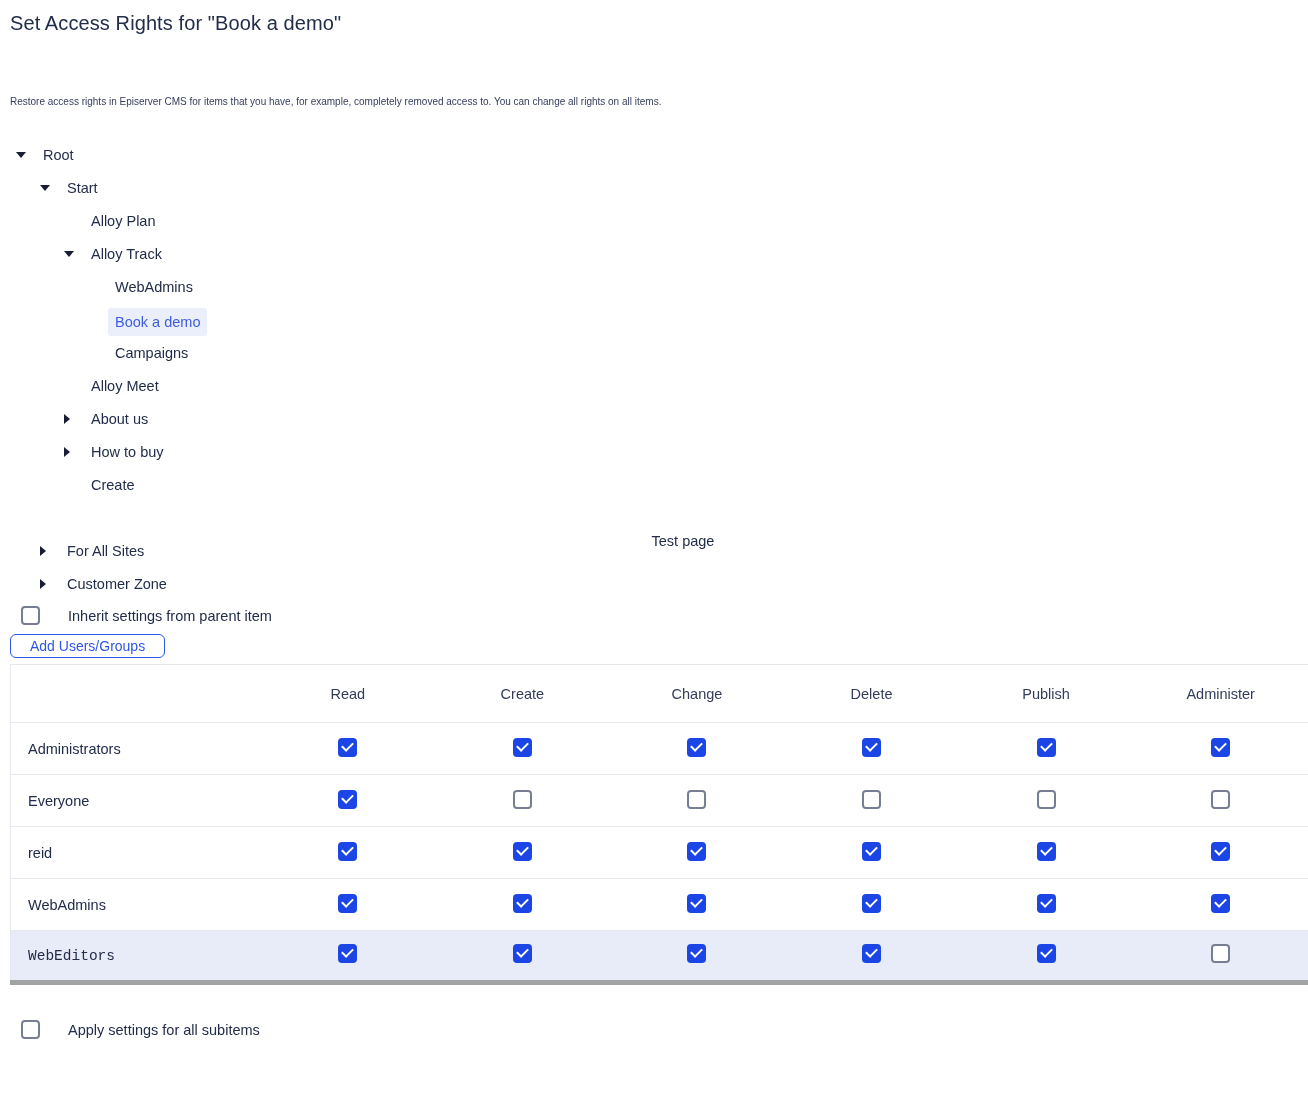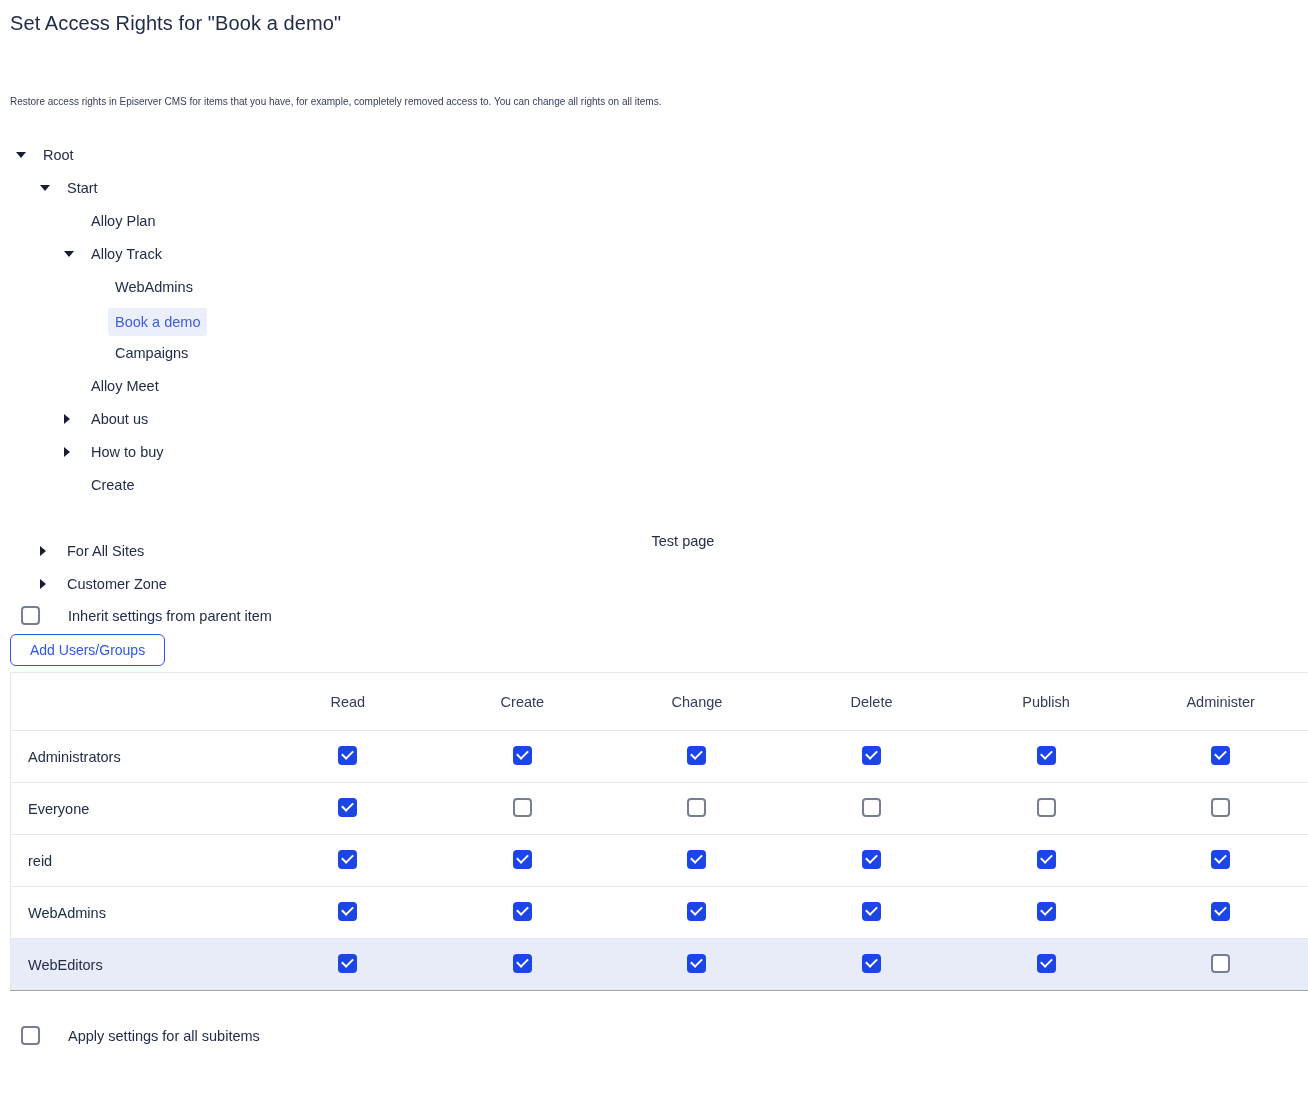"Add Users/Groups" .btn { height: 32px -> 24px }
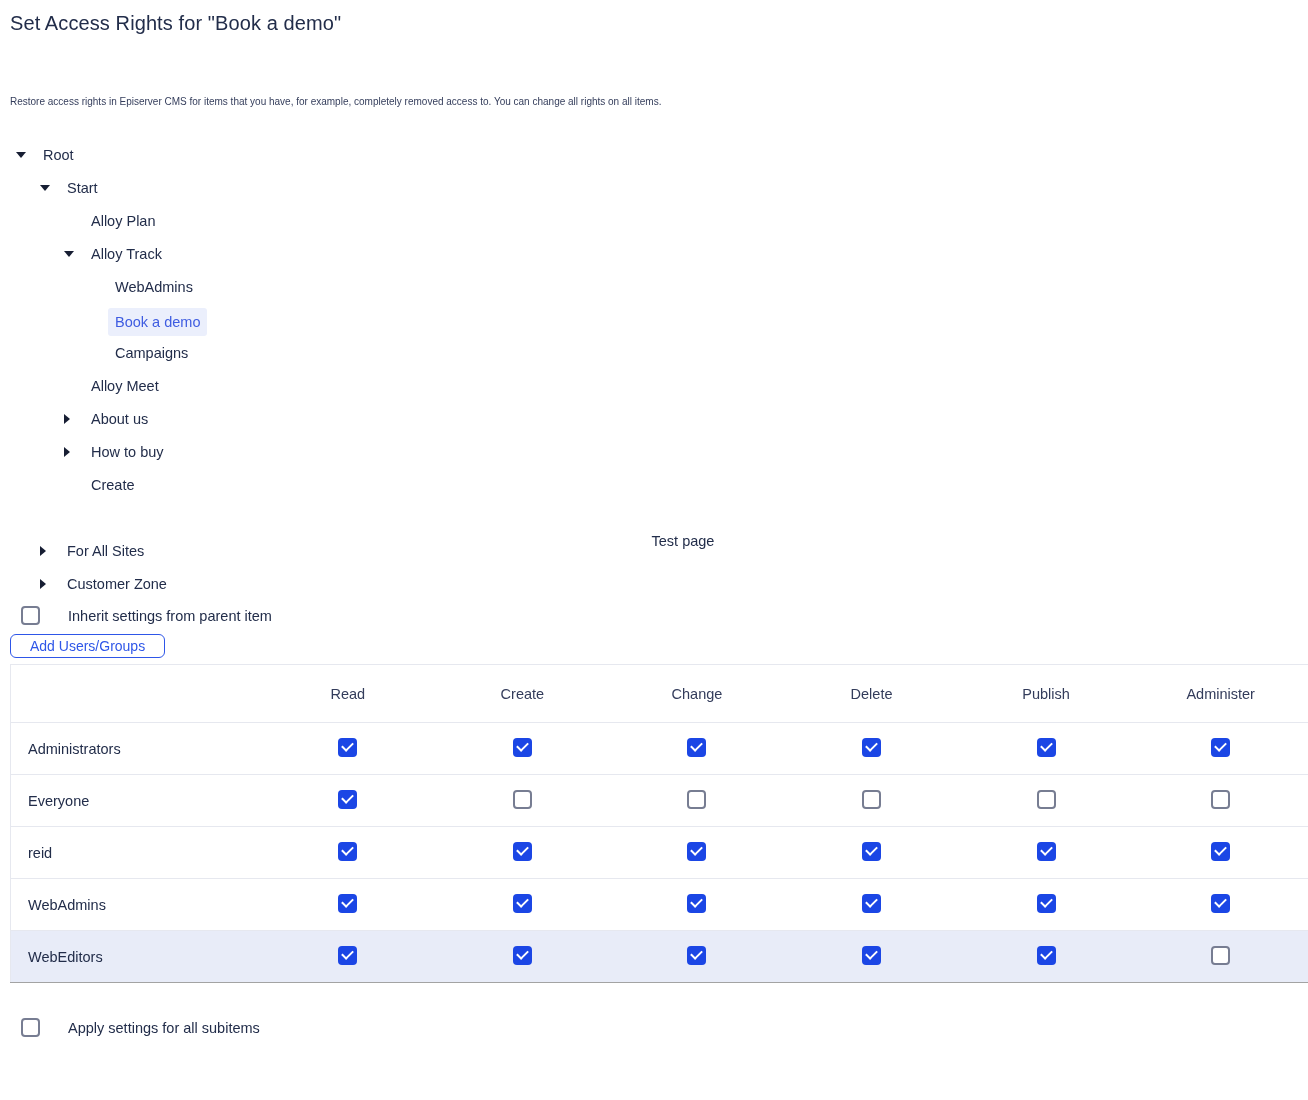"WebEditors" table.perm tbody tr:last-child td { border-bottom: 1px solid #a3a3a3 -> 5px solid #a3a3a3; font-family: none -> Liberation Mono, monospace }
